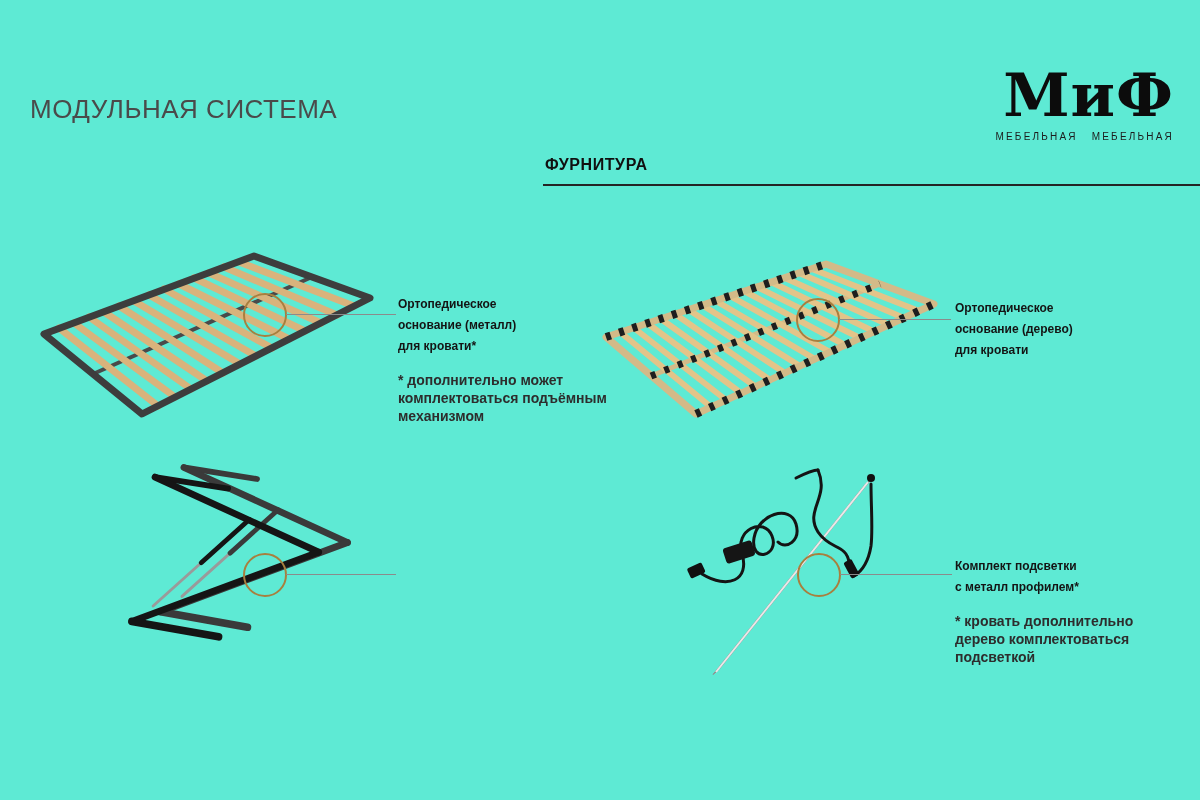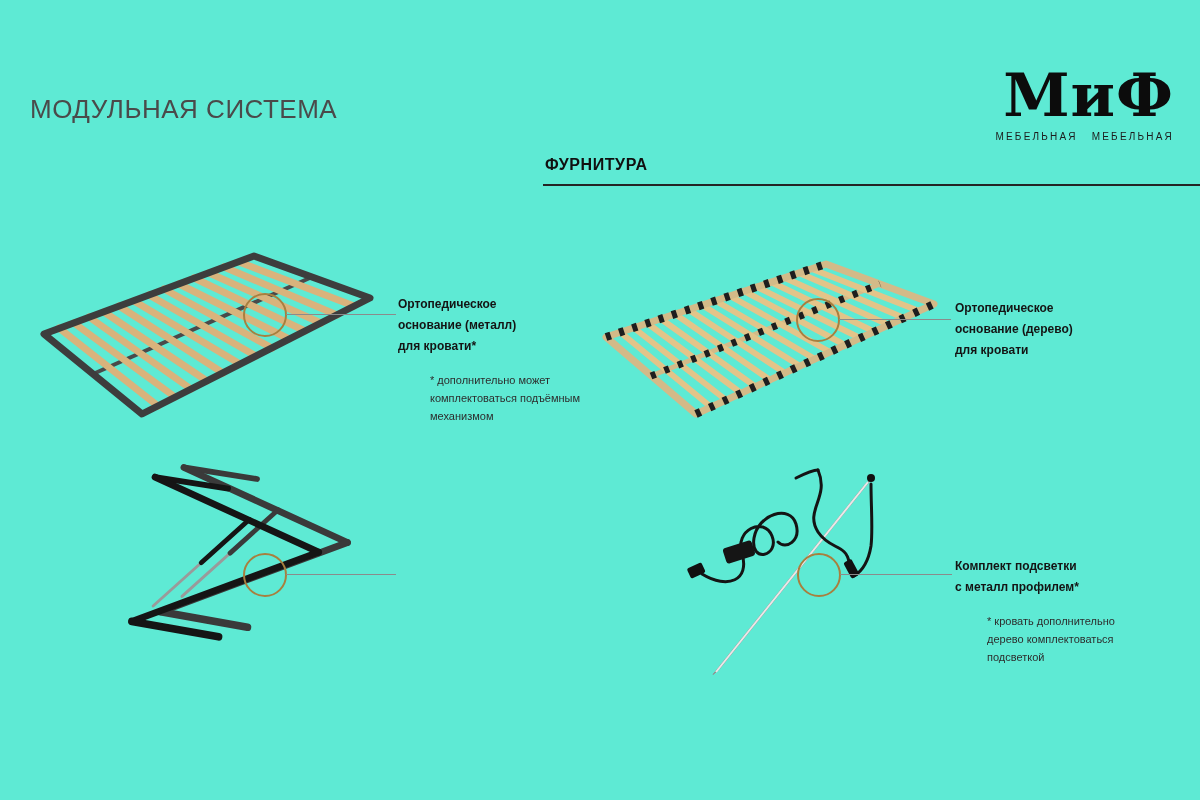"* дополнительно может" .item-note { font-size: 11px -> 14px; font-weight: 400 -> 700; margin-left: 32px -> none }
